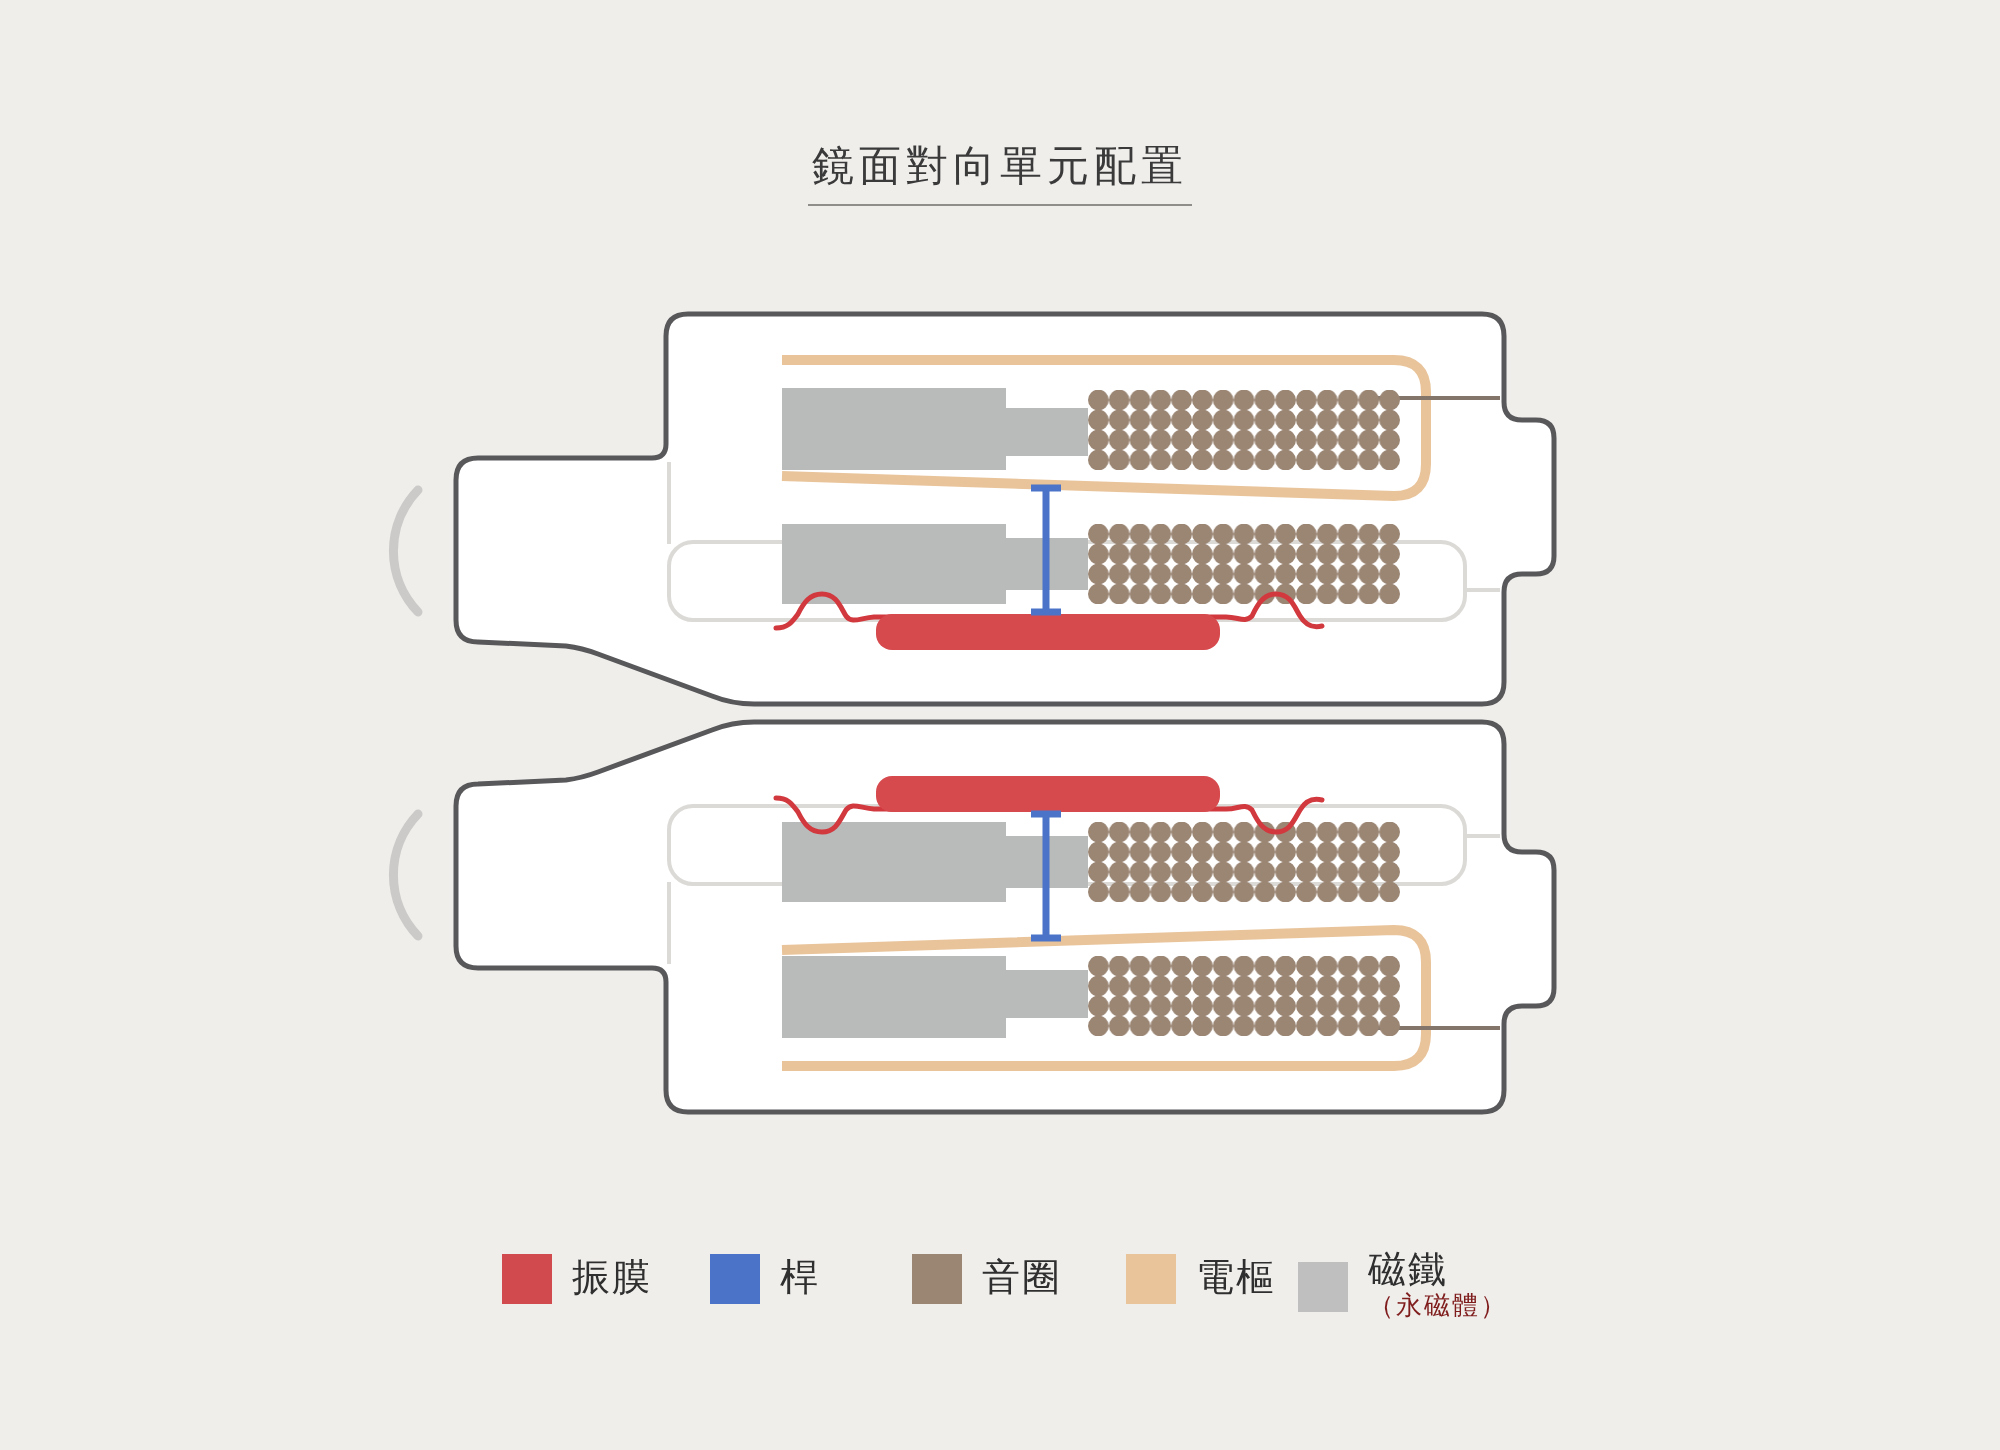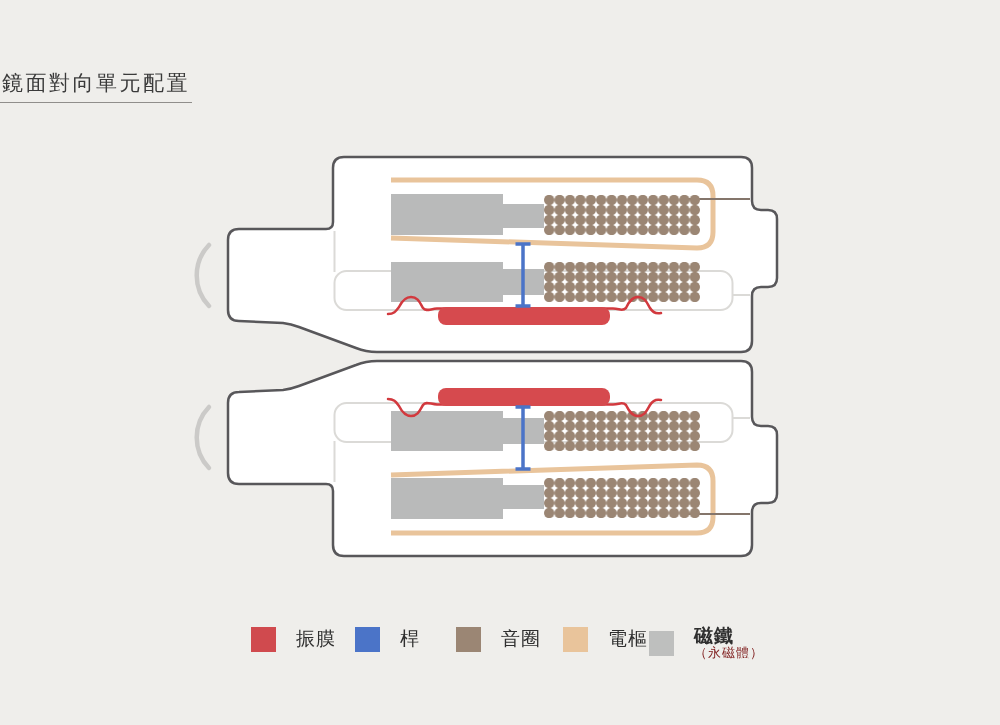"鏡面對向單元配置" .title-wrap { text-align: none -> center }
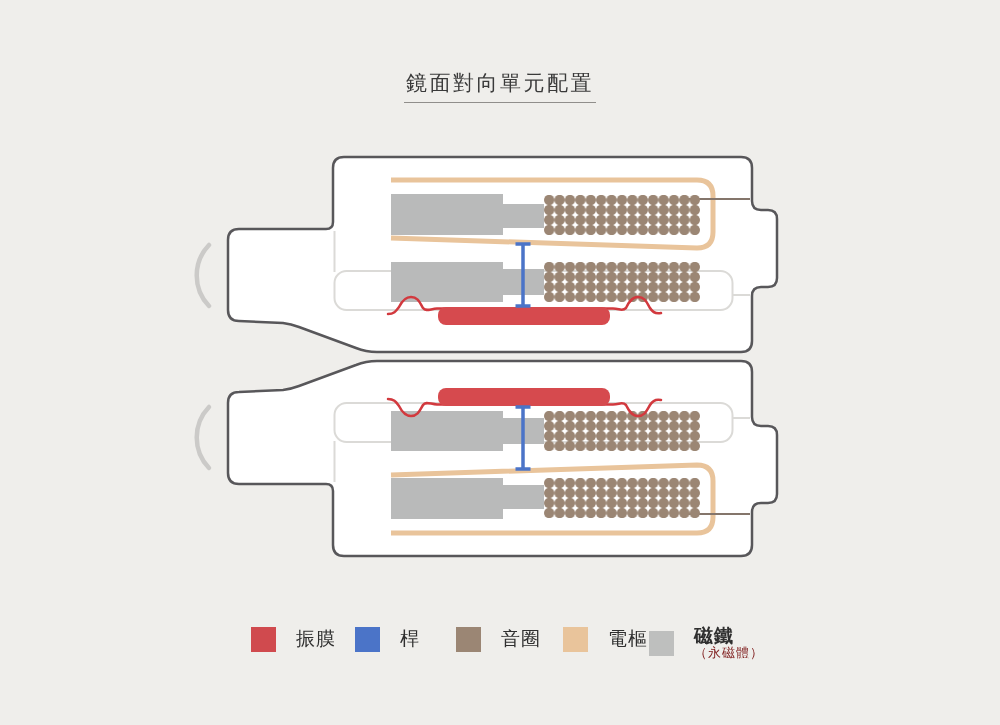"振膜" .legend-item { gap: 20px -> 10px }
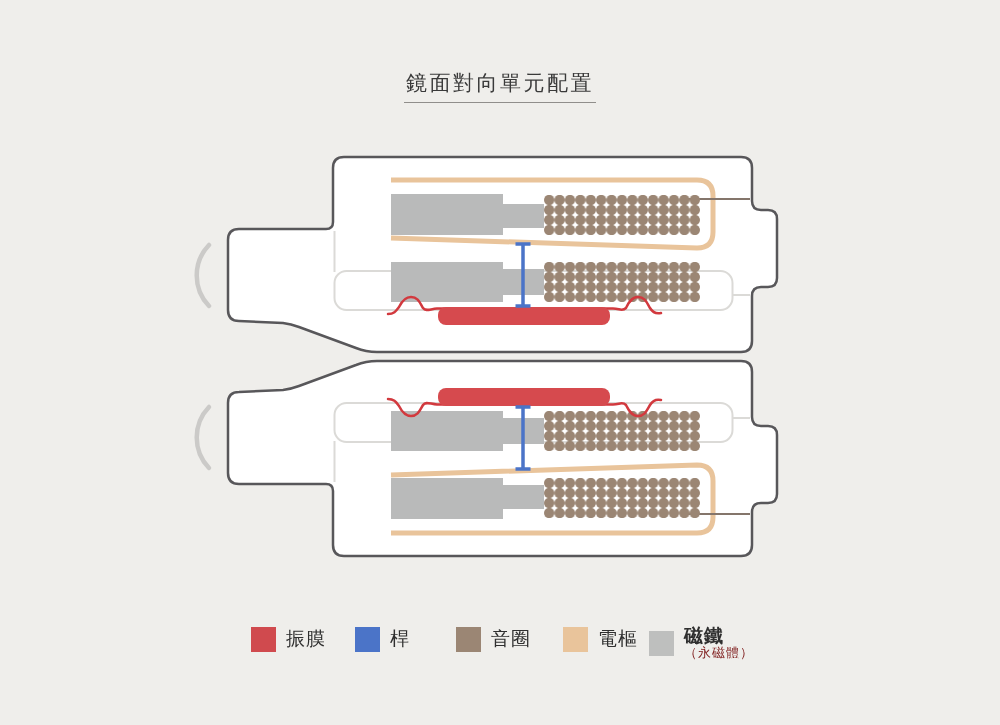"磁鐵" .legend-label .main { font-weight: bold -> none }
